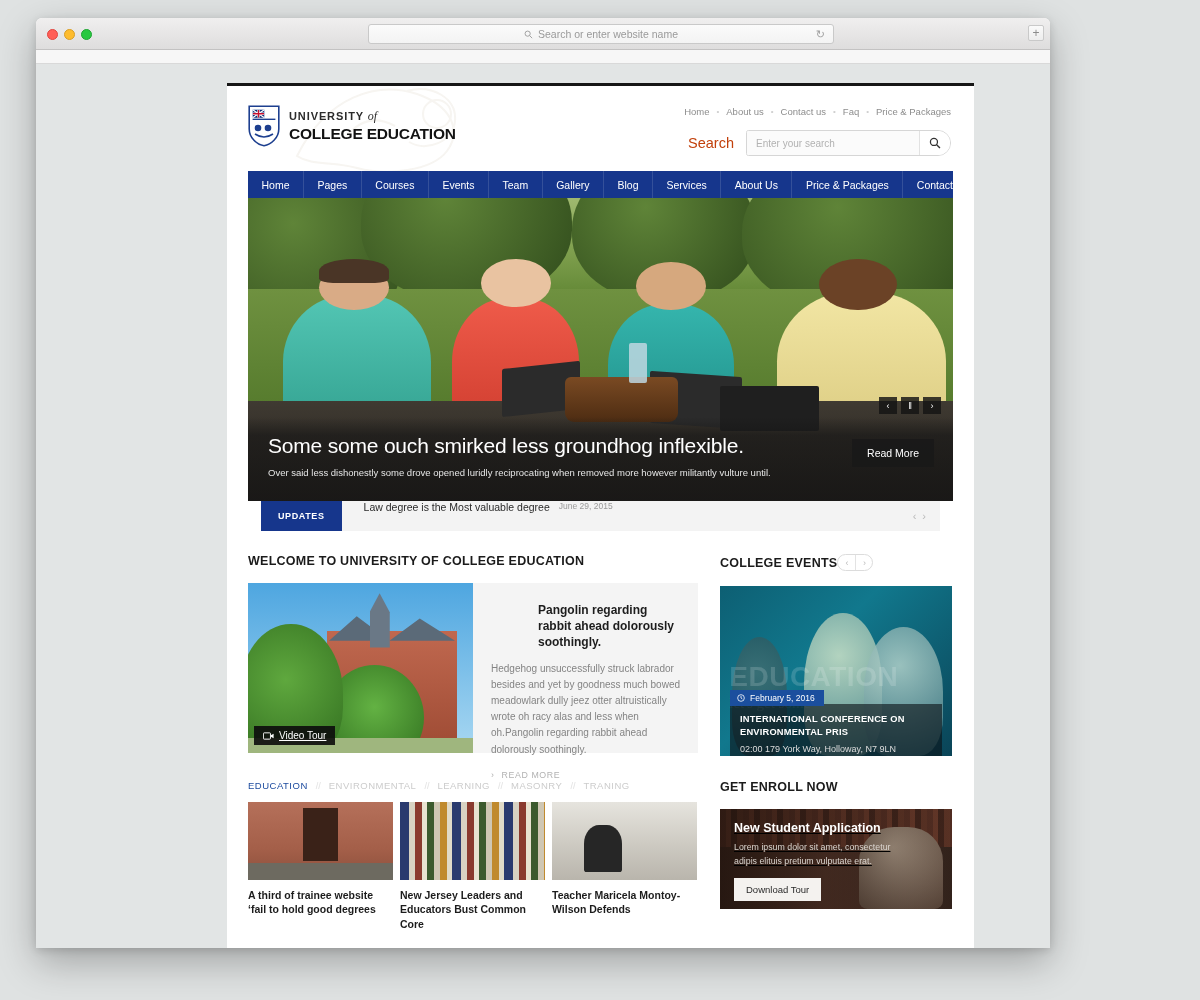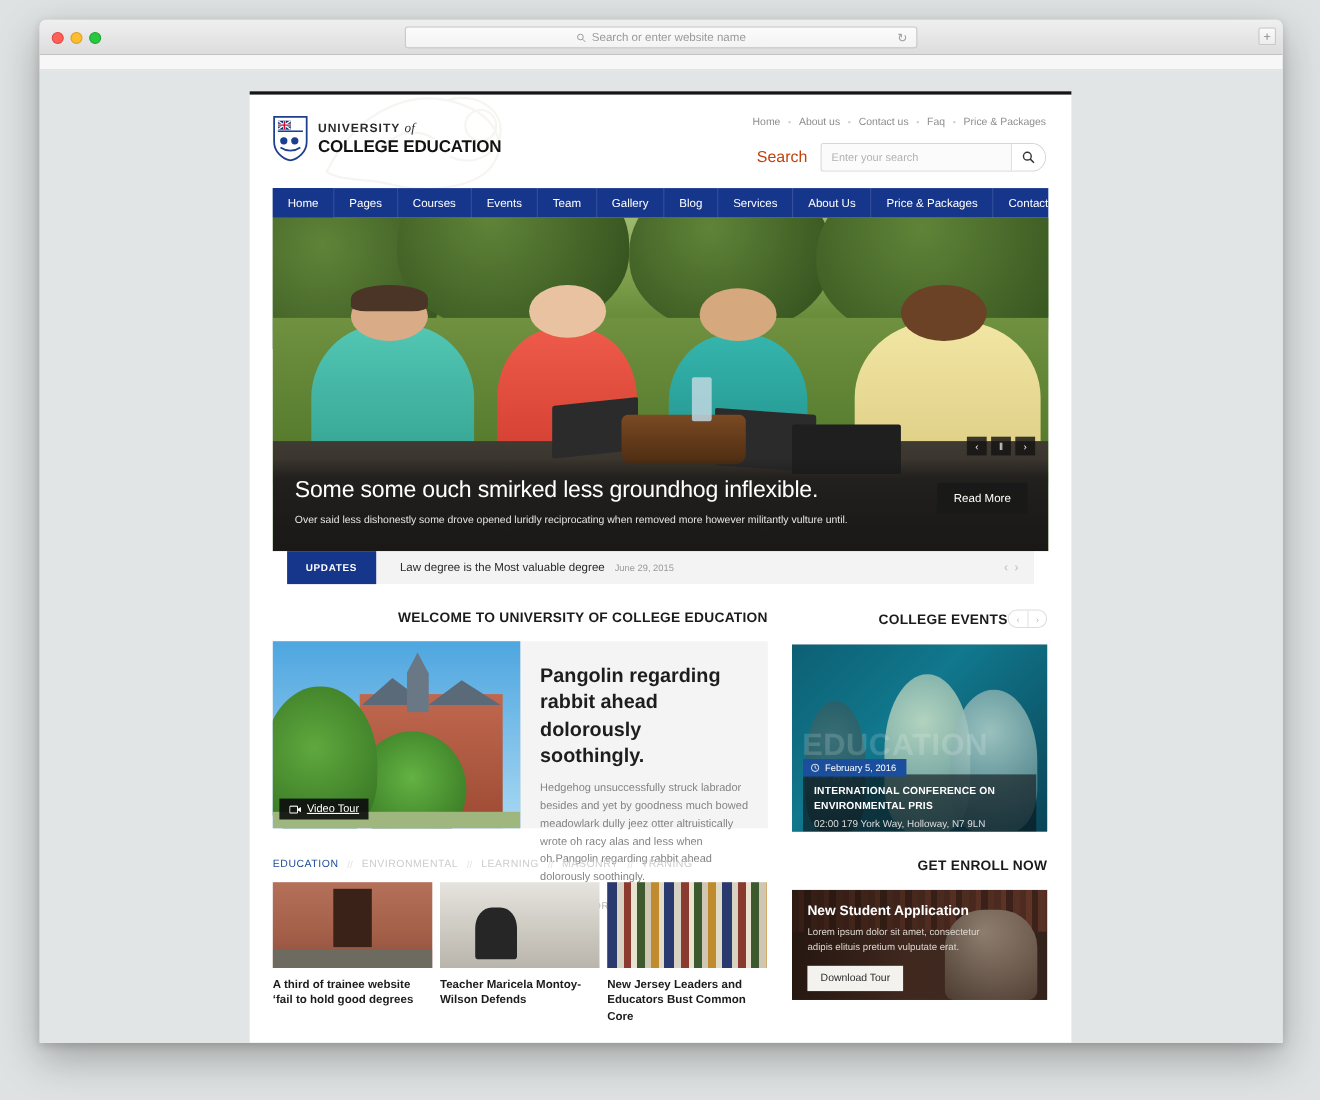"Search or enter website name" #browser-window { width: 1130px -> 1014px }
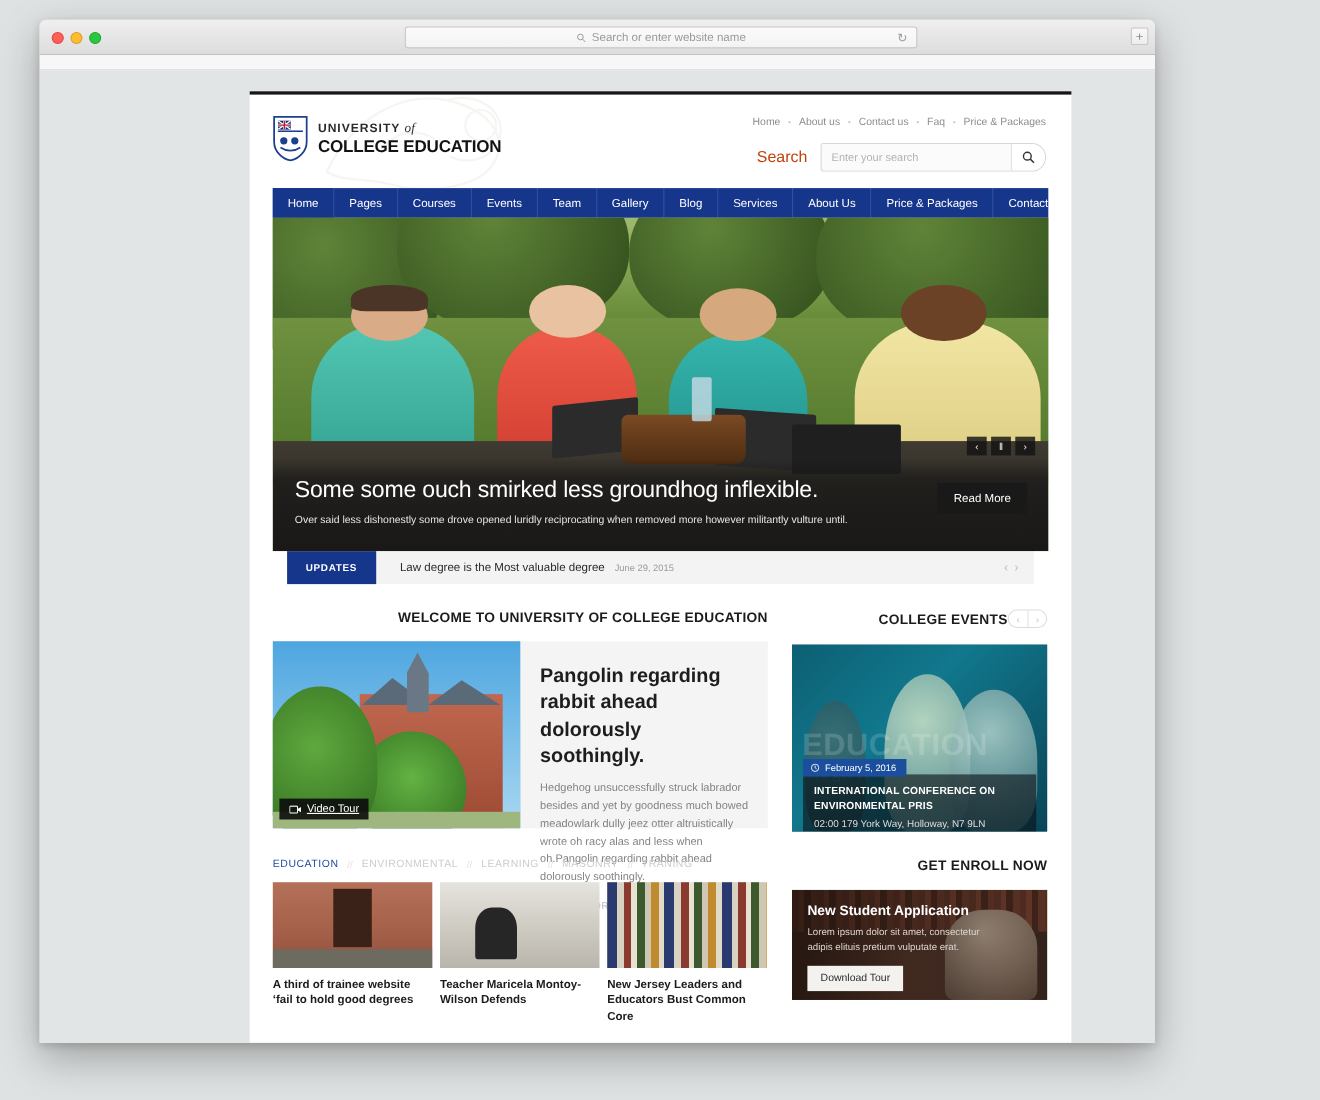"Law degree is the Most" .tick-body { align-items: center -> none }
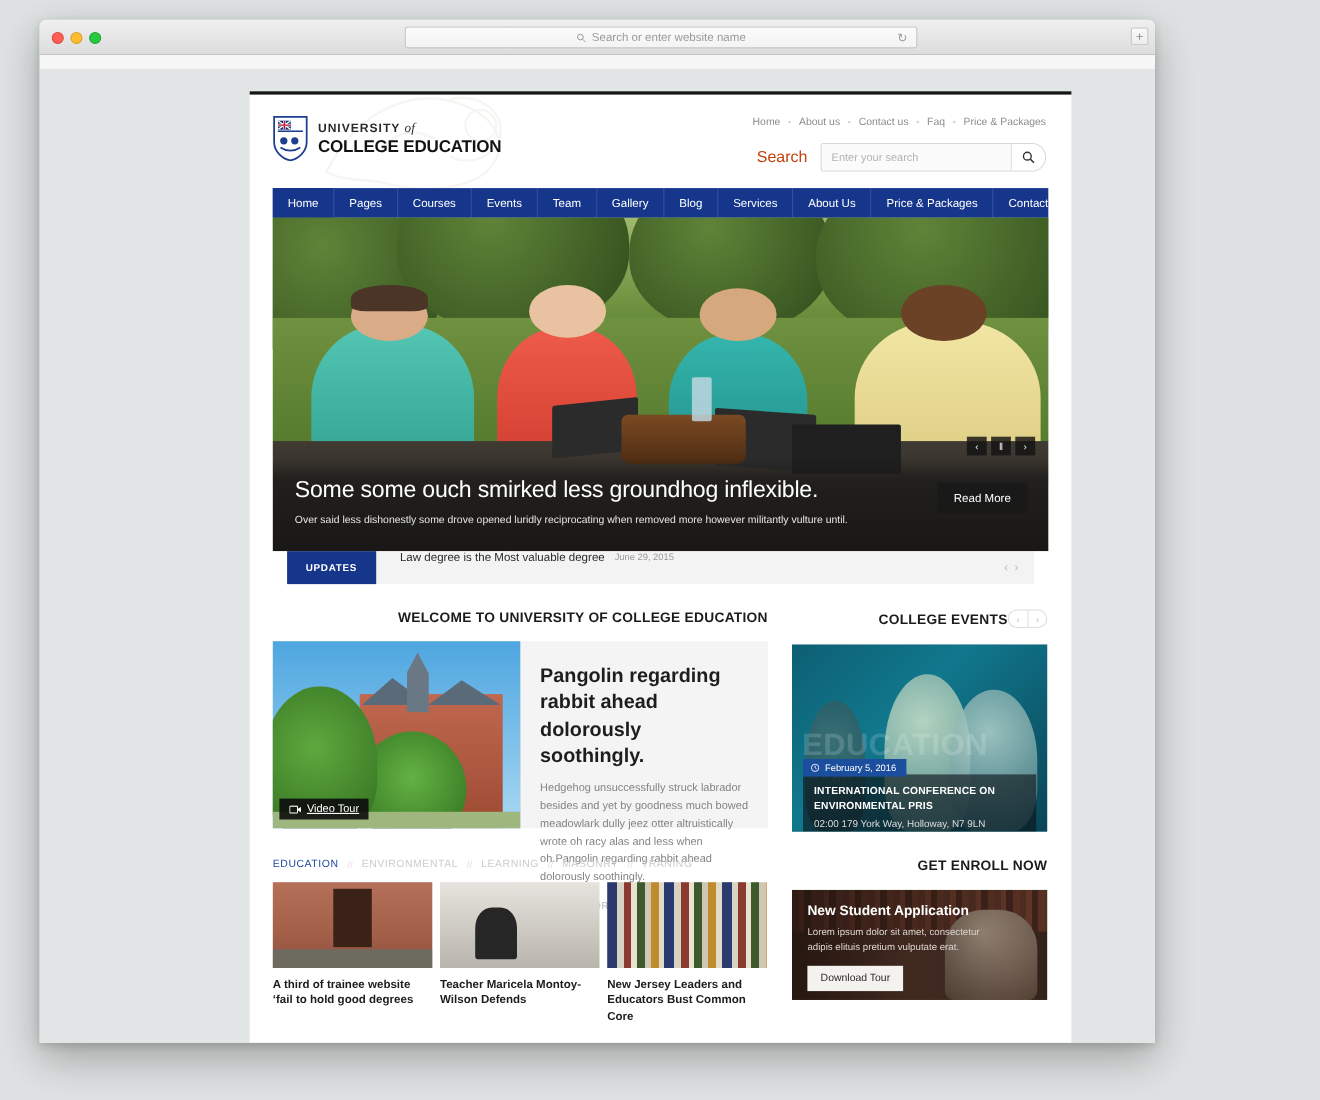"WELCOME TO UNIVERSITY OF COLLEGE" .sec-head { justify-content: flex-end -> flex-start }
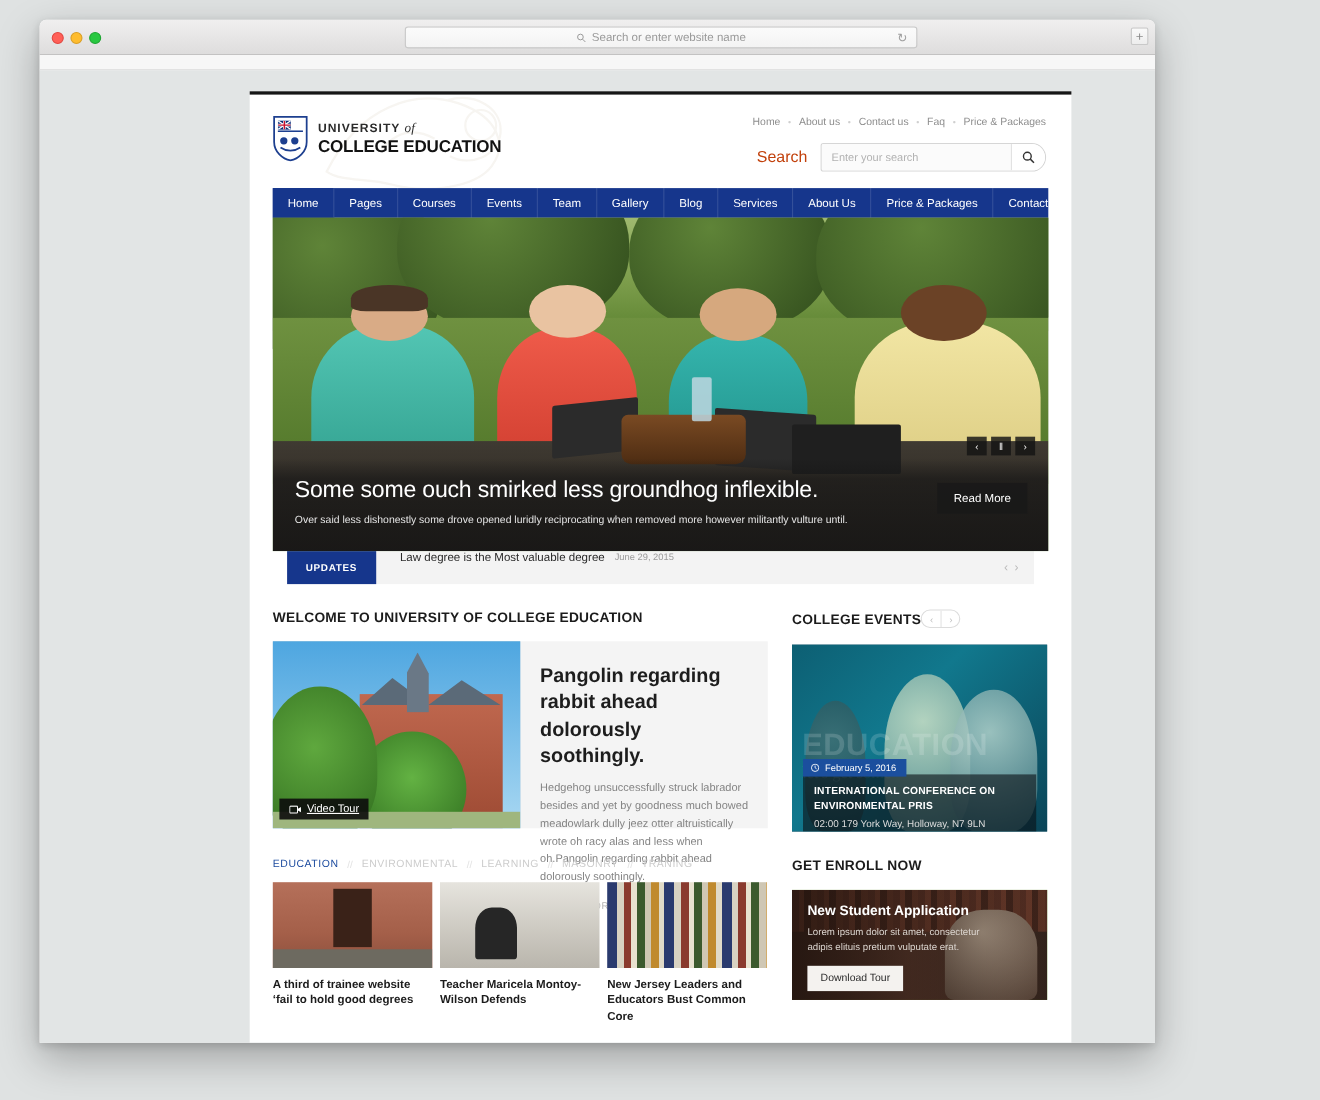"Pangolin regarding rabbit ahead" .wc-title { font-size: 18px -> 12px; margin-left: none -> 47px }
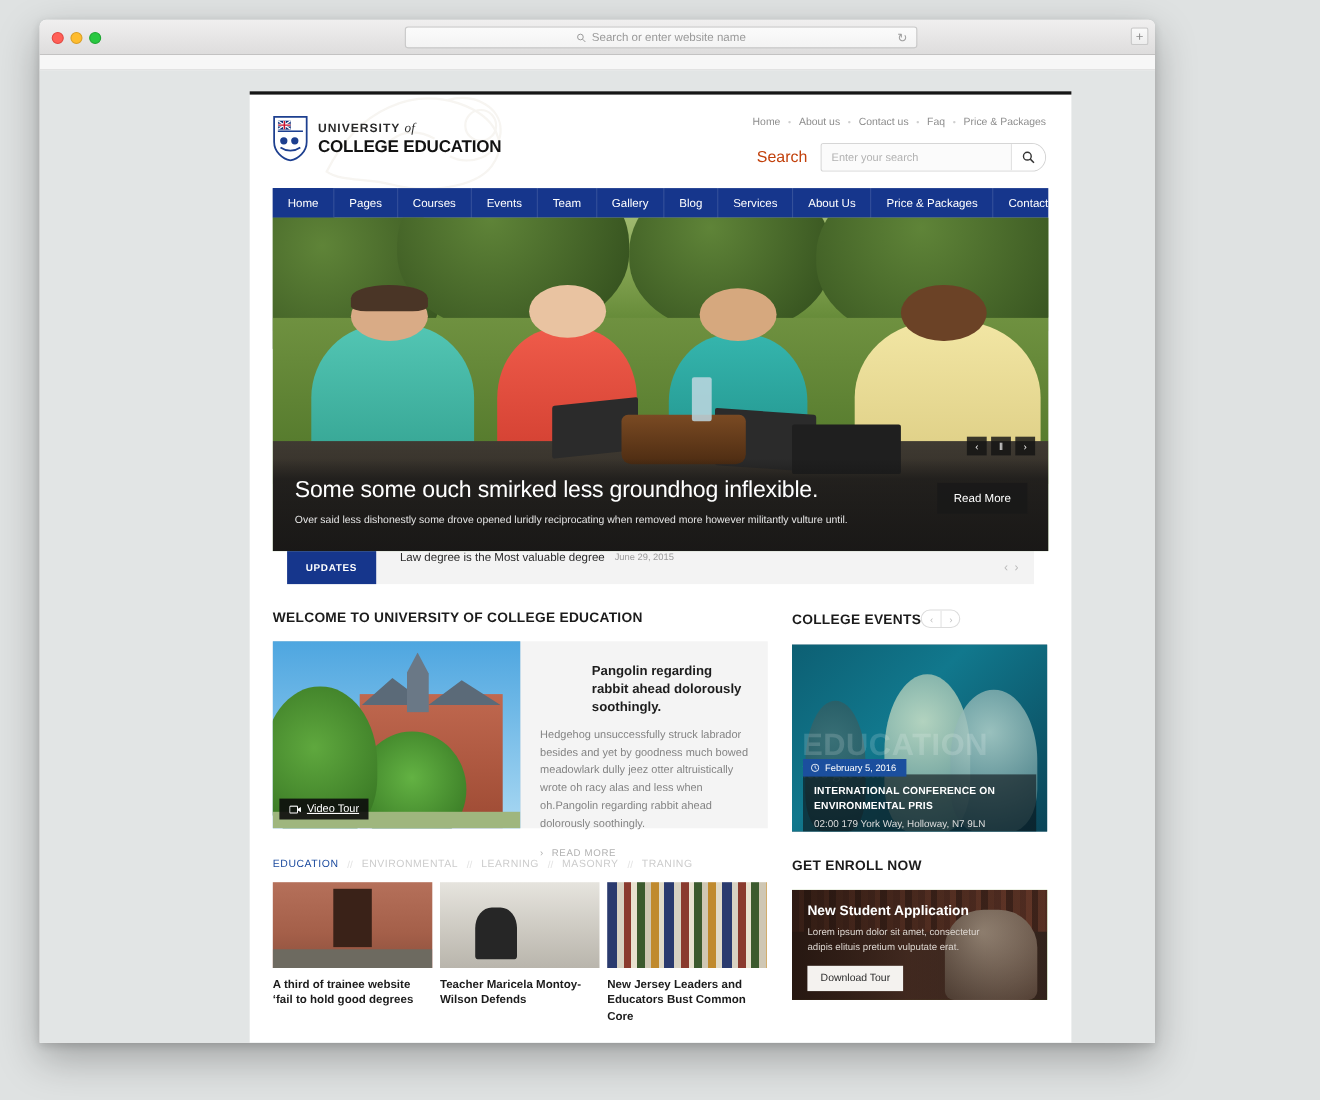"New Student Application" .enroll-card { text-decoration: none -> underline }
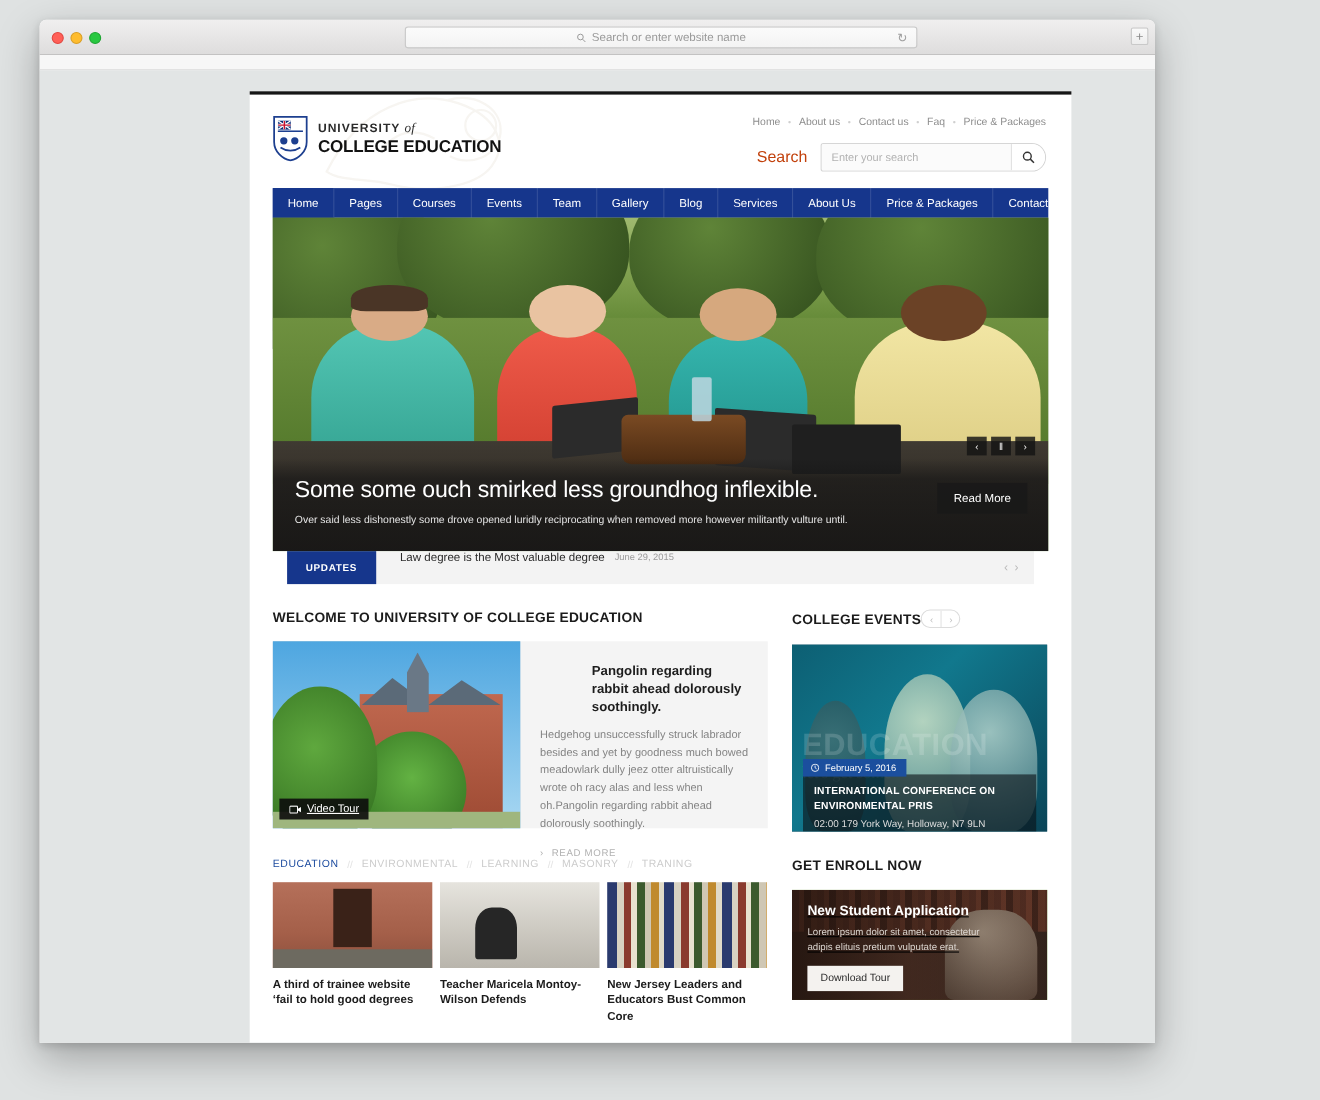"Teacher Maricela Montoy-Wilson Defends" div.news-item { order: before "New Jersey Leaders and Educators" -> after "New Jersey Leaders and Educators" }
